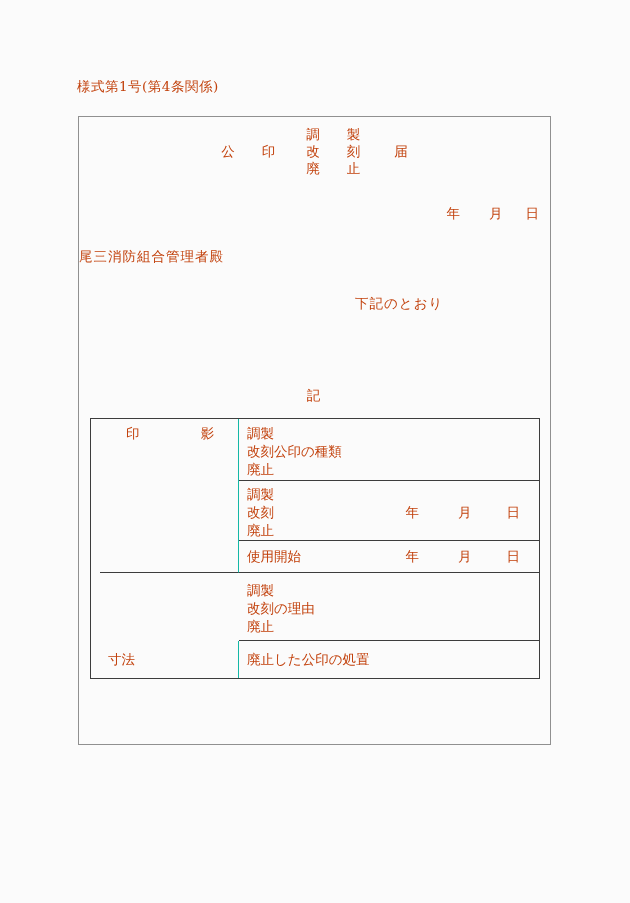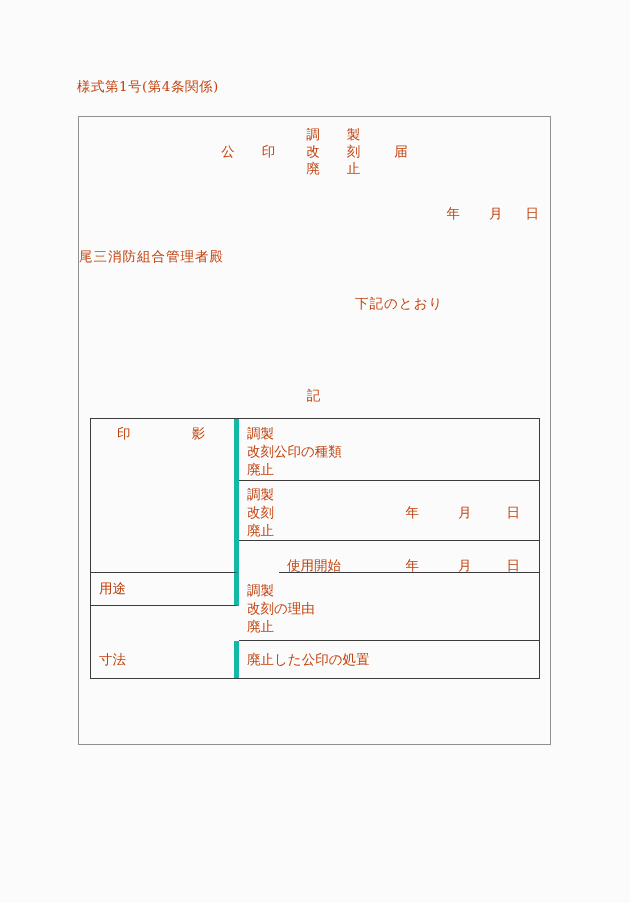"印 影" .br { border-right: 5px solid #14b8a6 -> 1px solid #14b8a6; margin-left: none -> 9px }
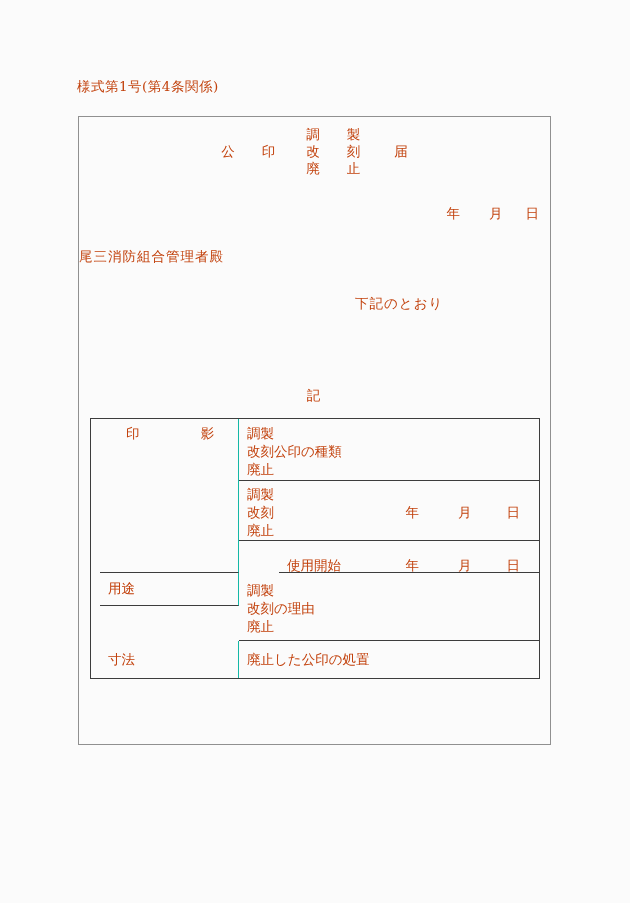"使用開始" .c-start { align-items: flex-end -> center; margin-left: 40px -> none }
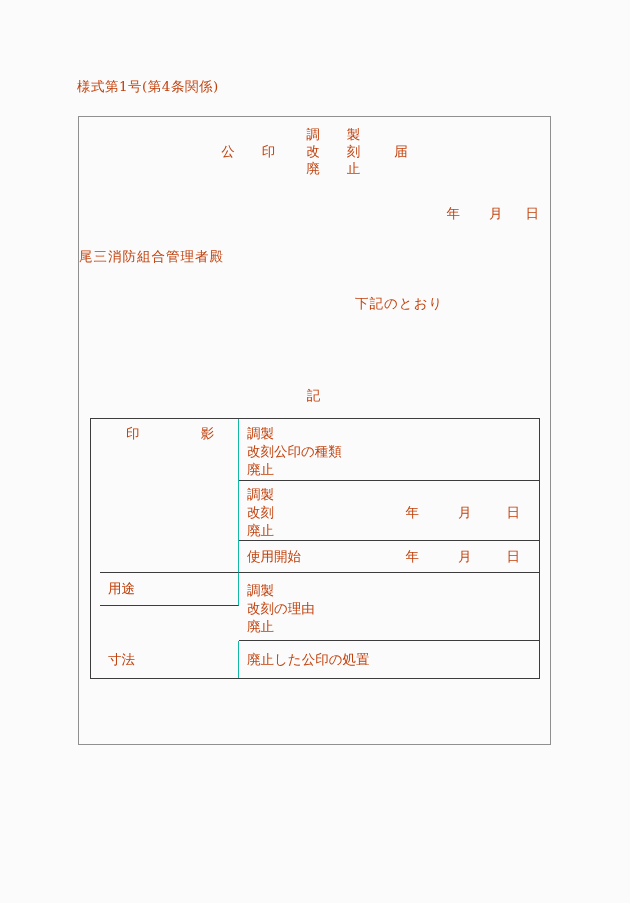"用途" div.cell { html: <div> <span>用途</span> </div> -> none }
